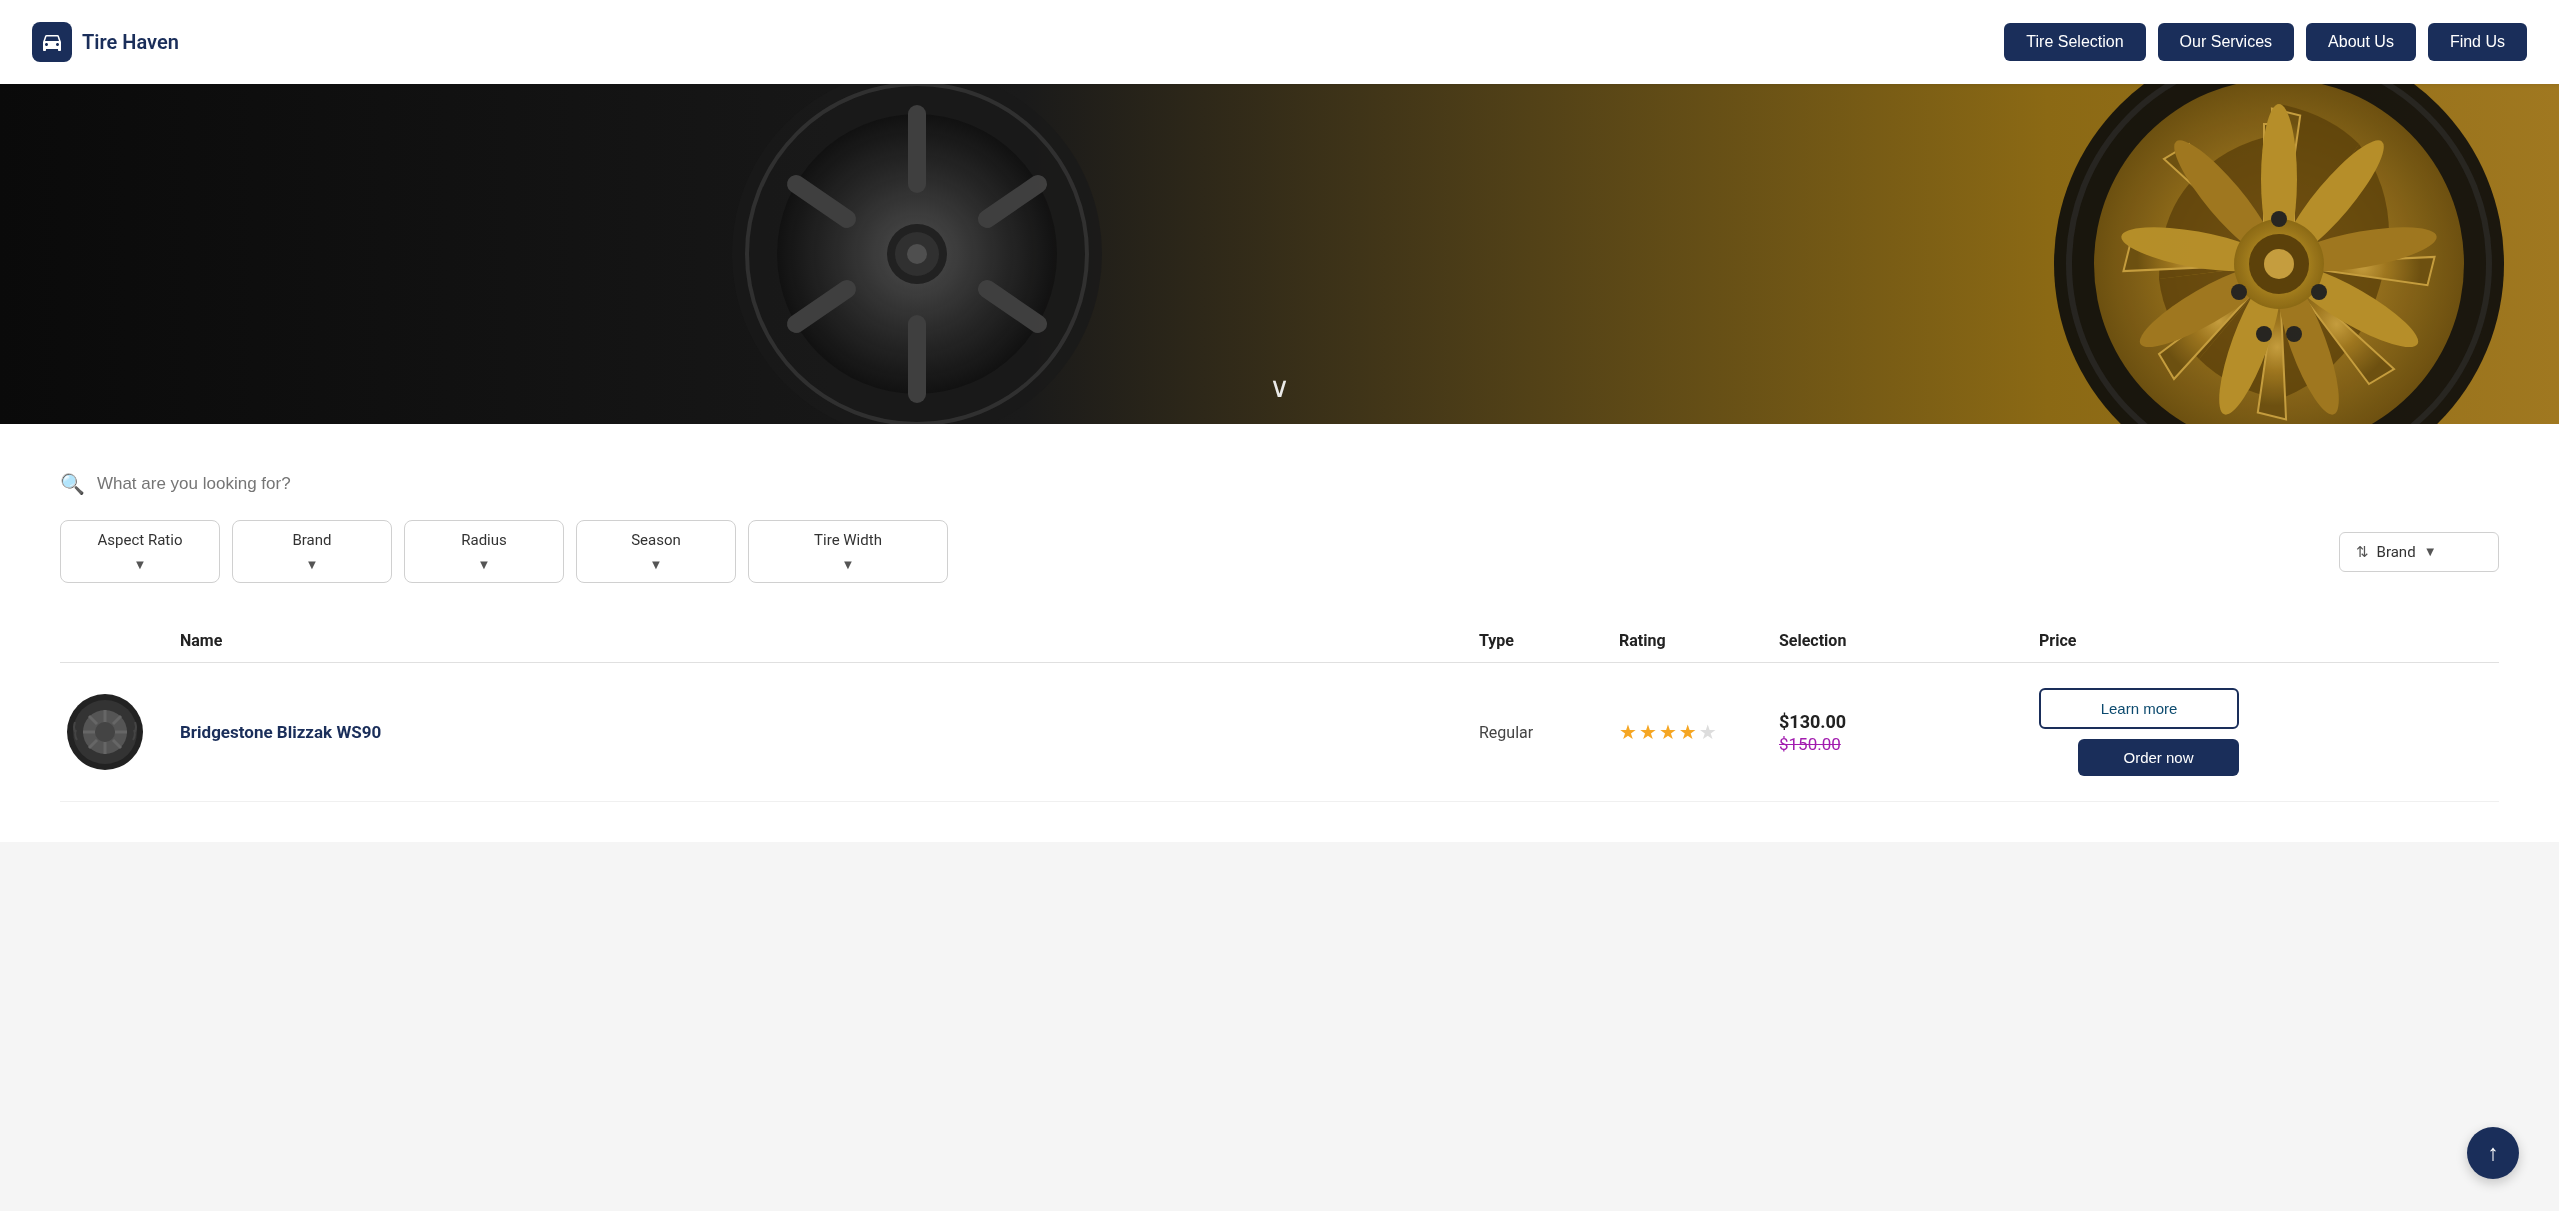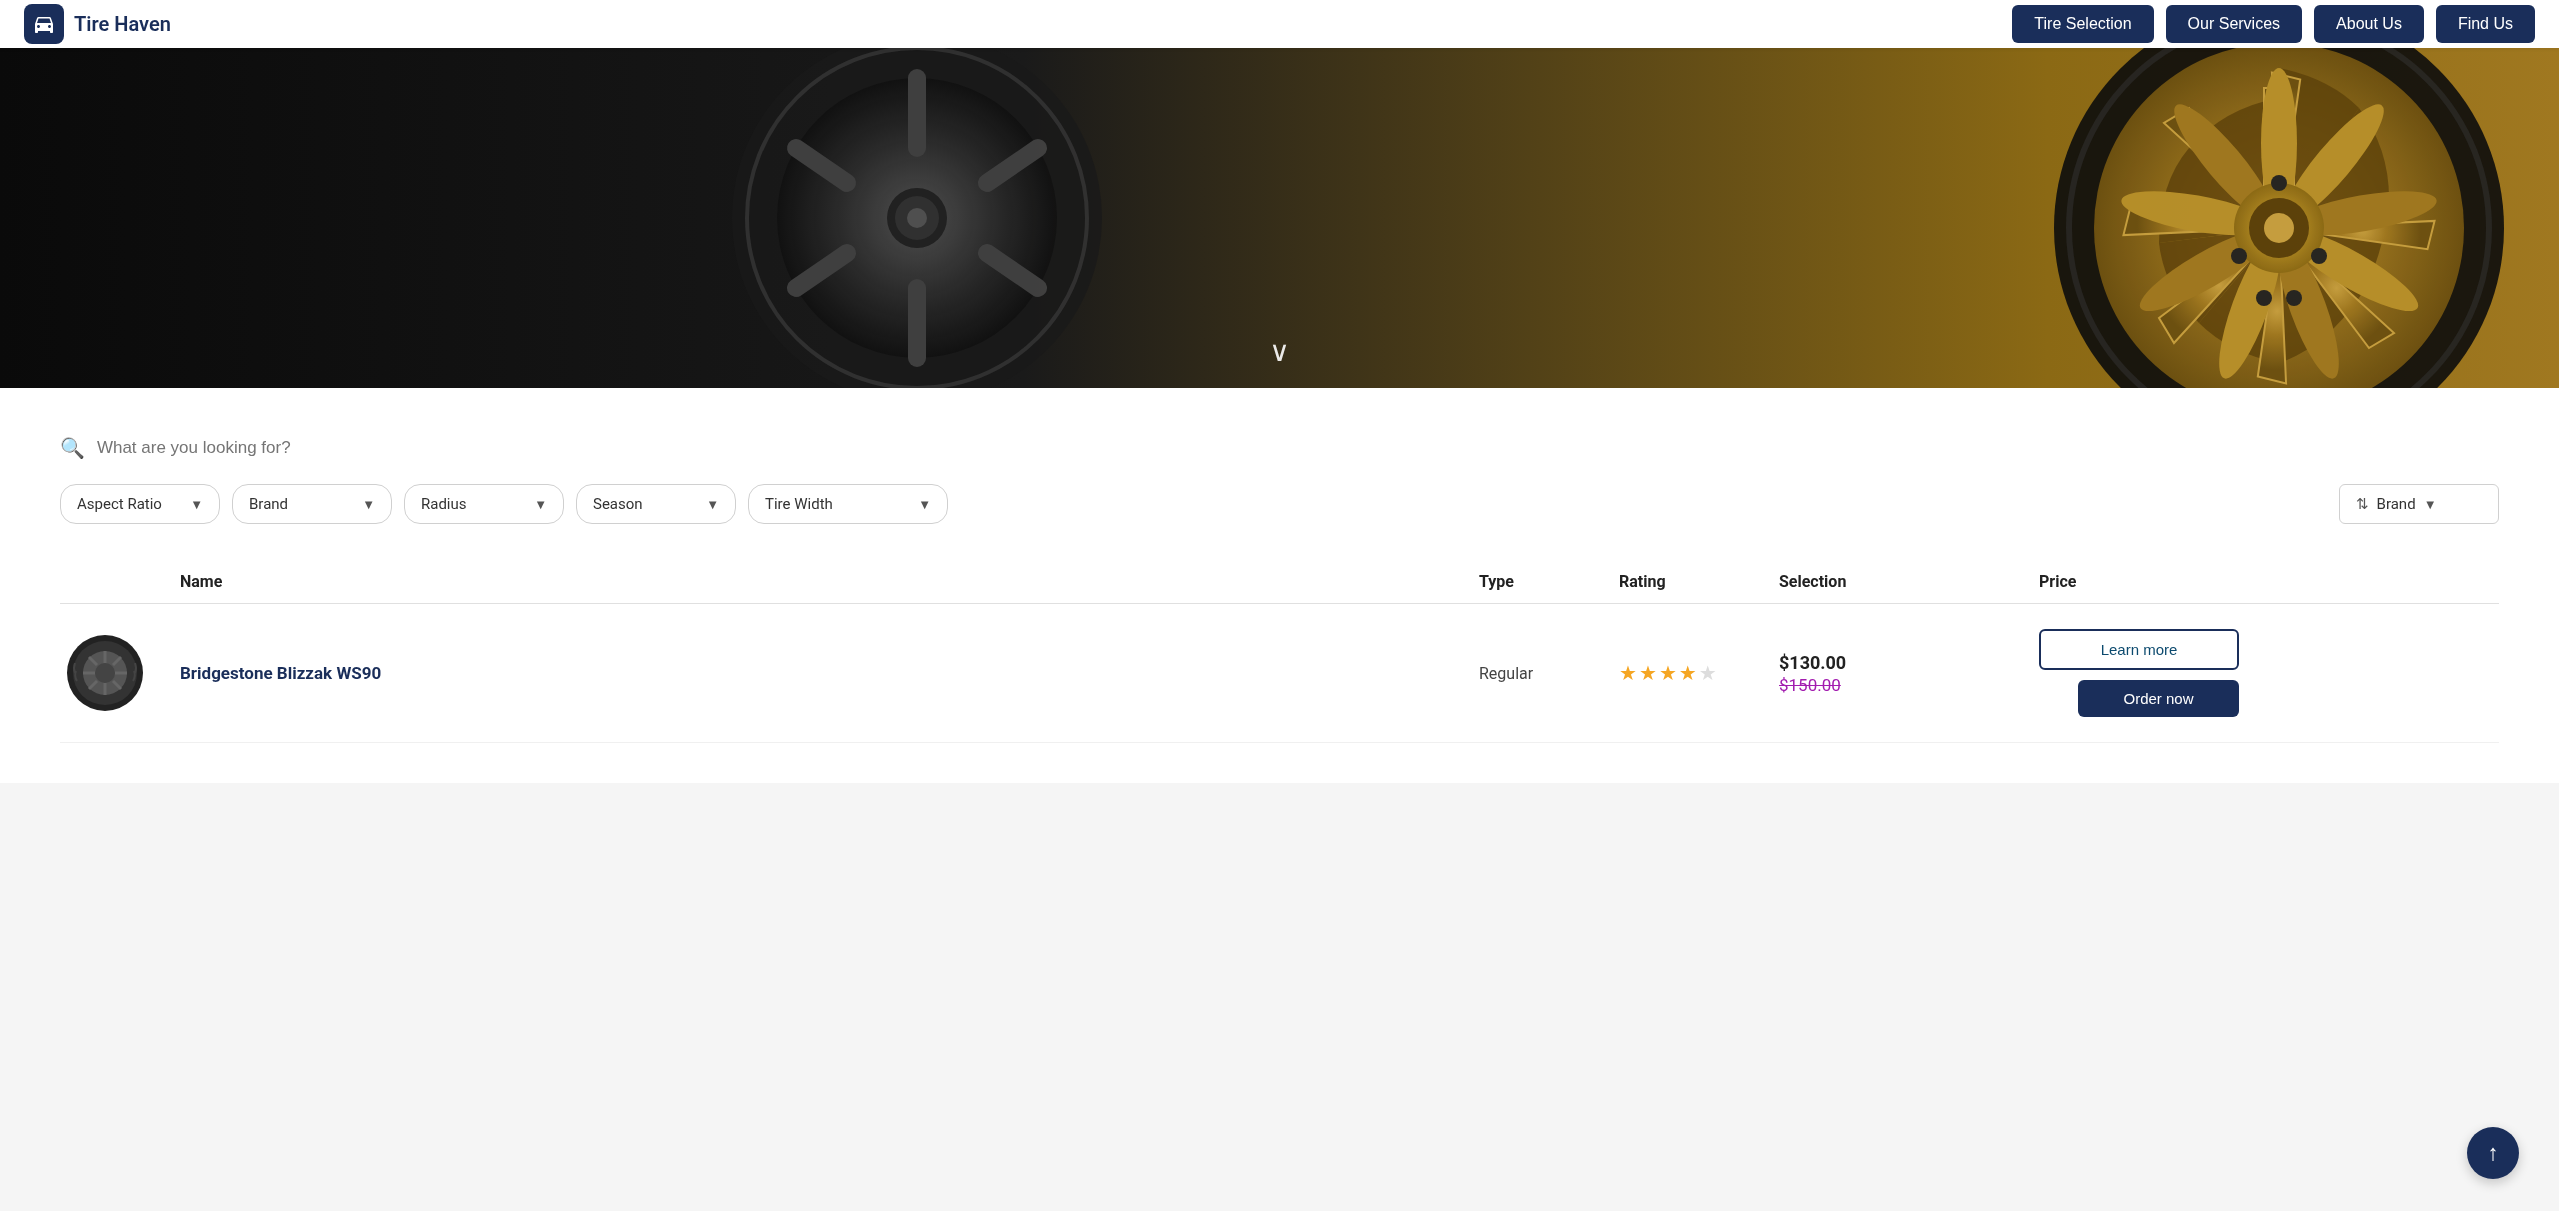"Tire Haven" .navbar { height: 48px -> 84px; padding: 0 24px -> 0 32px }
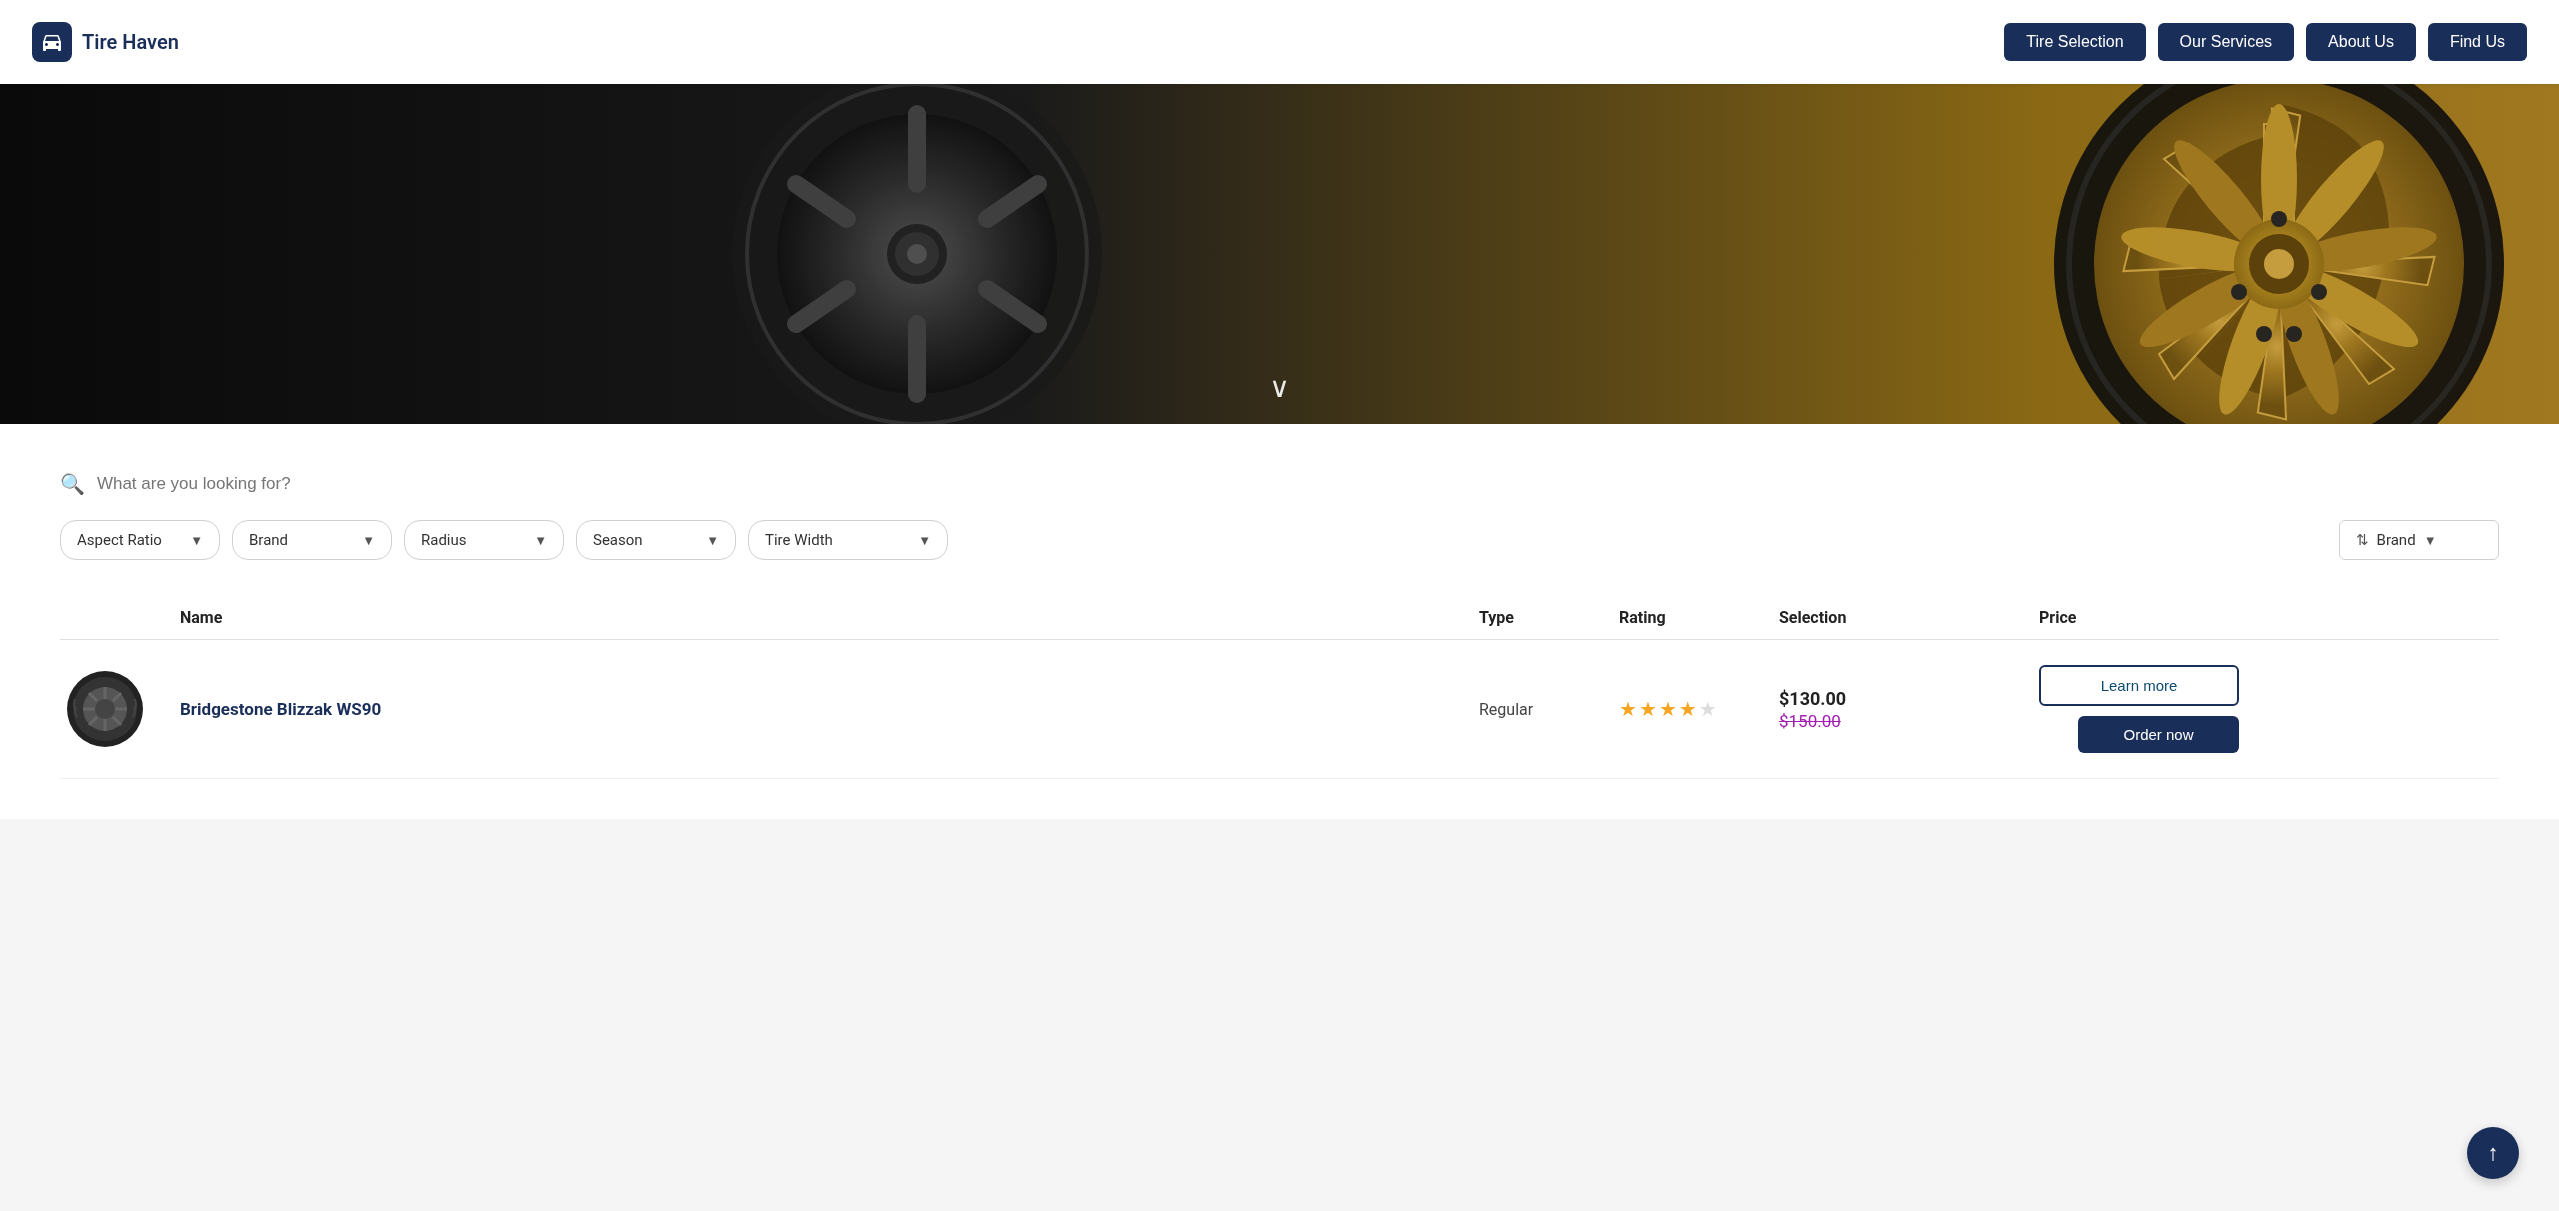"Aspect Ratio" .filter-dropdown { border-radius: 16px -> 8px; flex-direction: none -> column }
